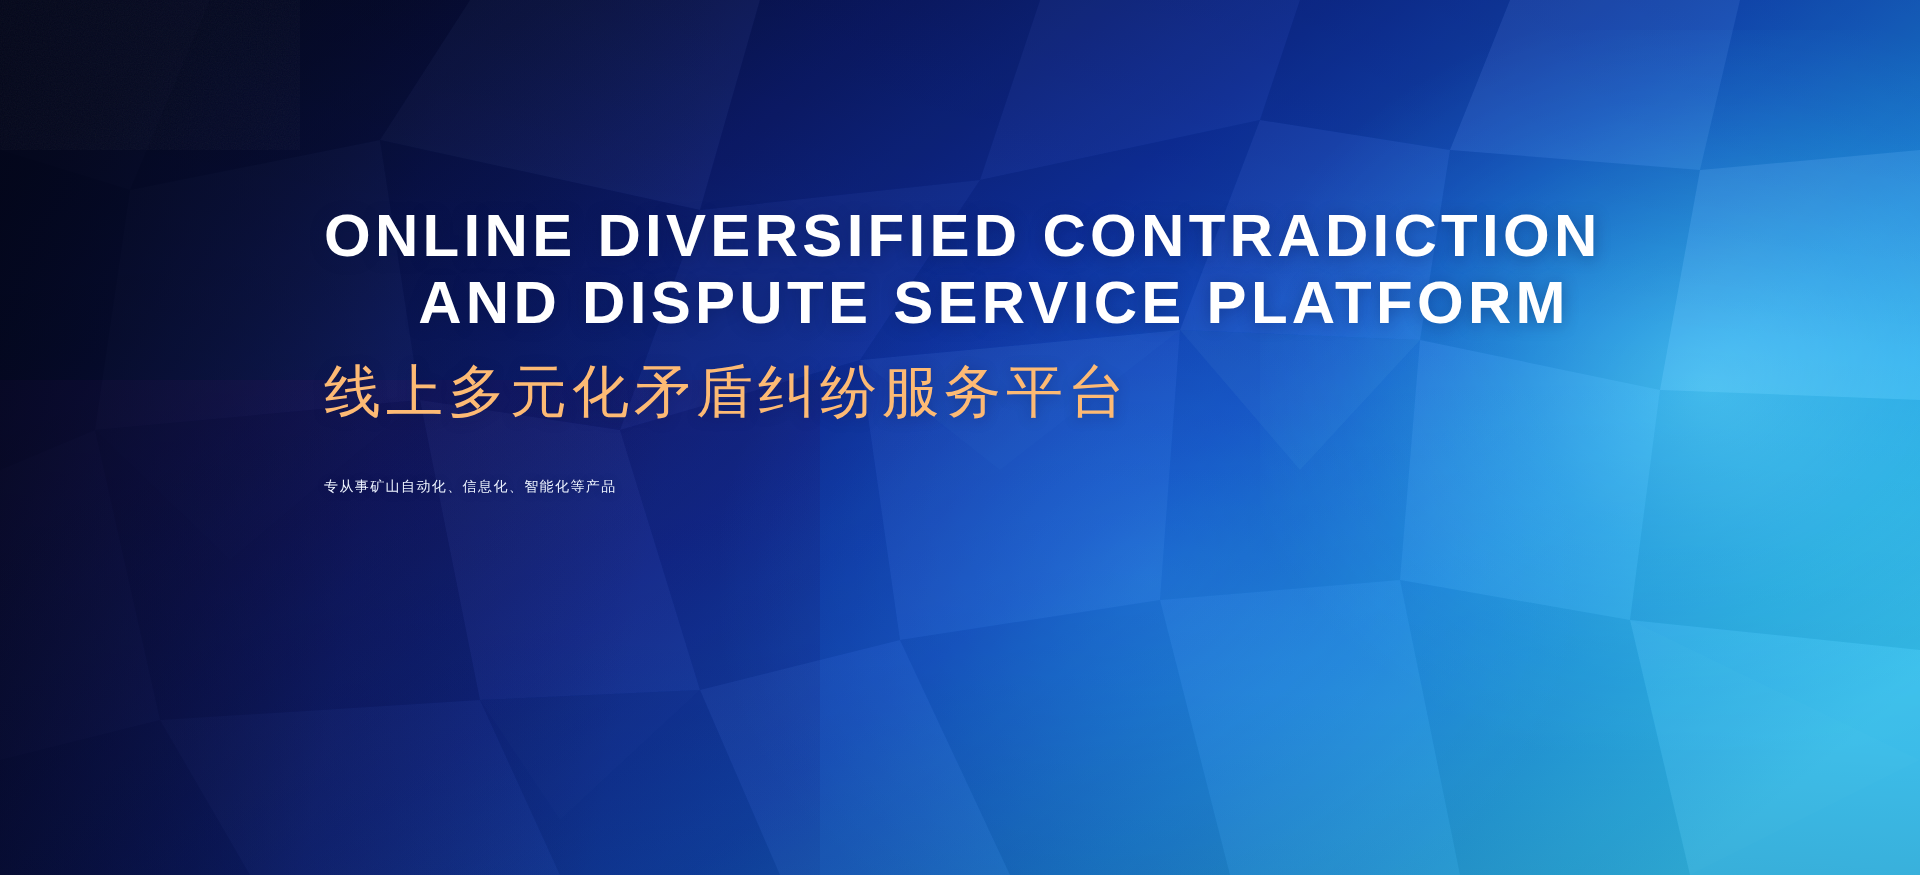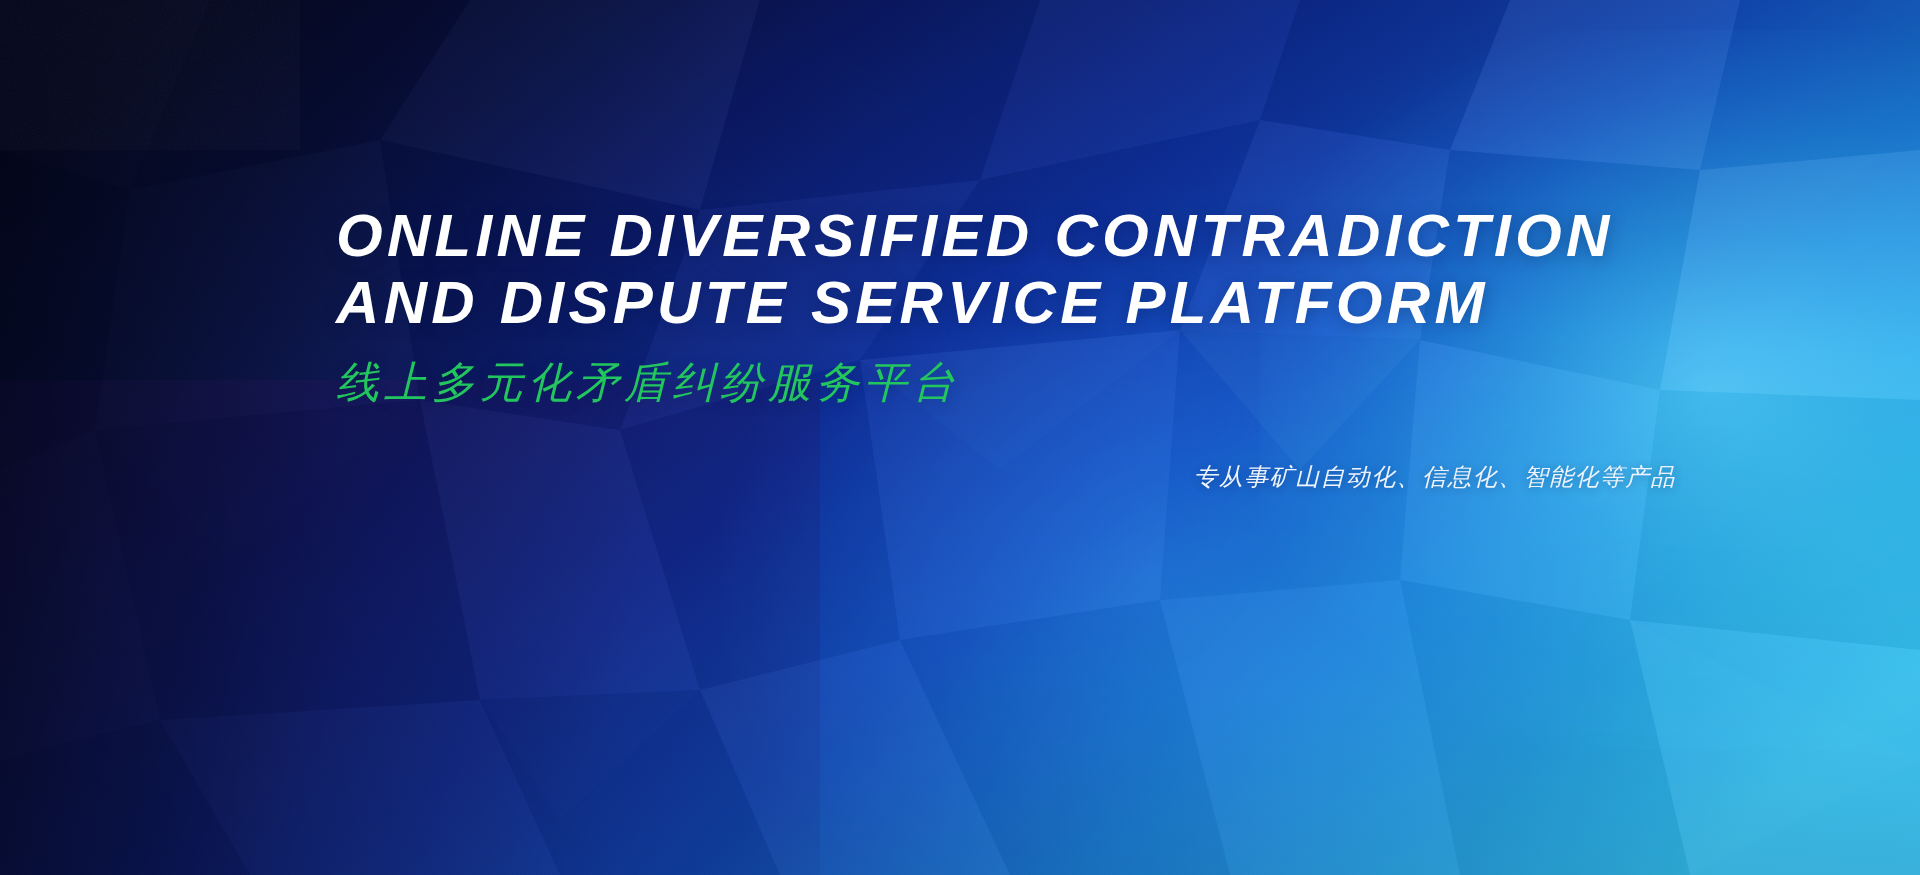"ONLINE DIVERSIFIED CONTRADICTION" #text-block { font-style: italic -> none; left: 336px -> 324px }
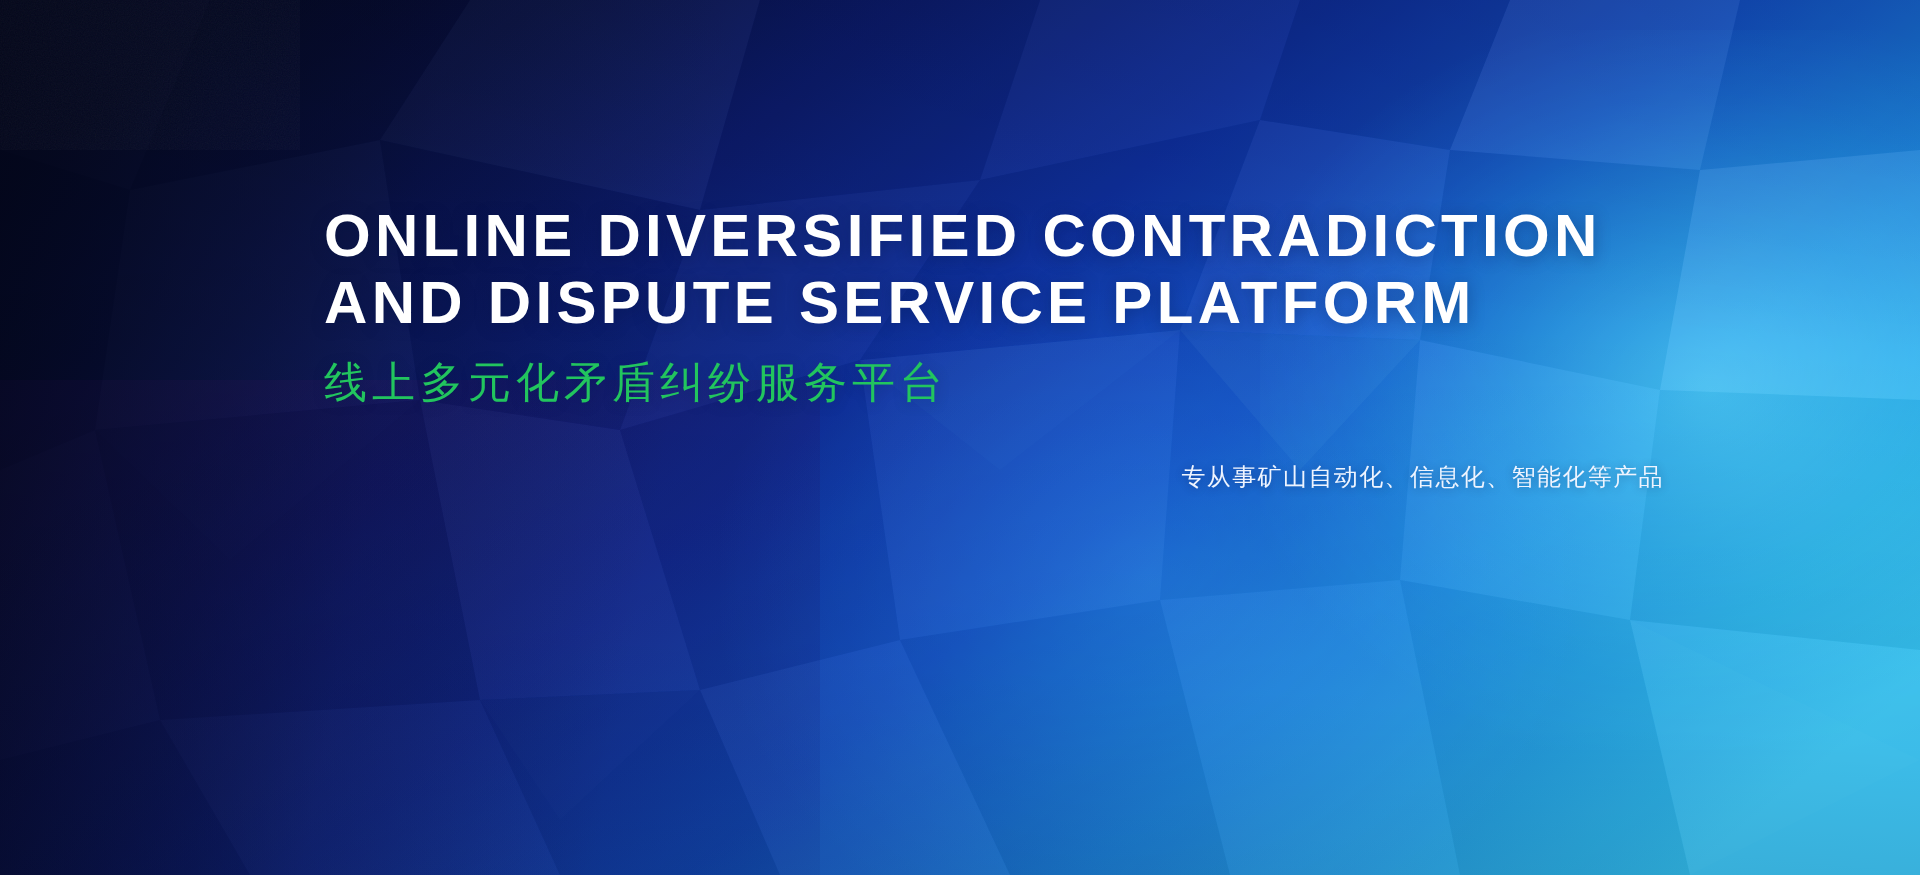"AND DISPUTE SERVICE PLATFORM" .headline .line2 { text-align: none -> center }
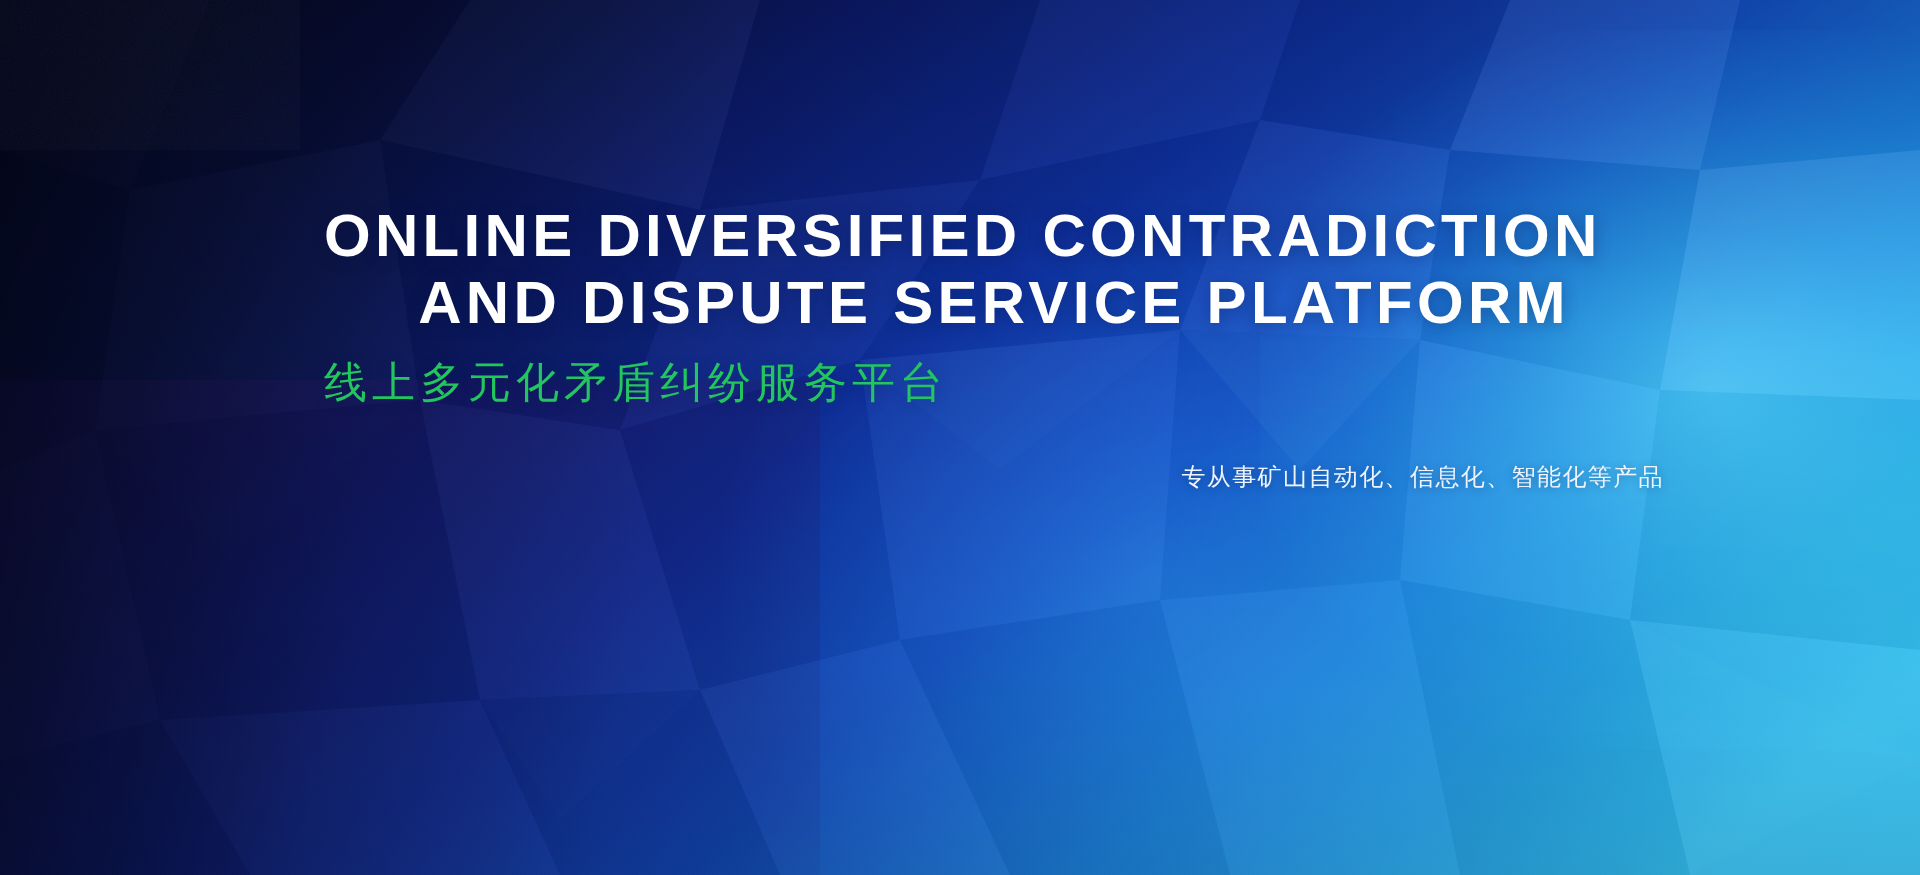"线上多元化矛盾纠纷服务平台" #title-cn { color: #22c55e -> #fdba74; font-size: 43px -> 57px }
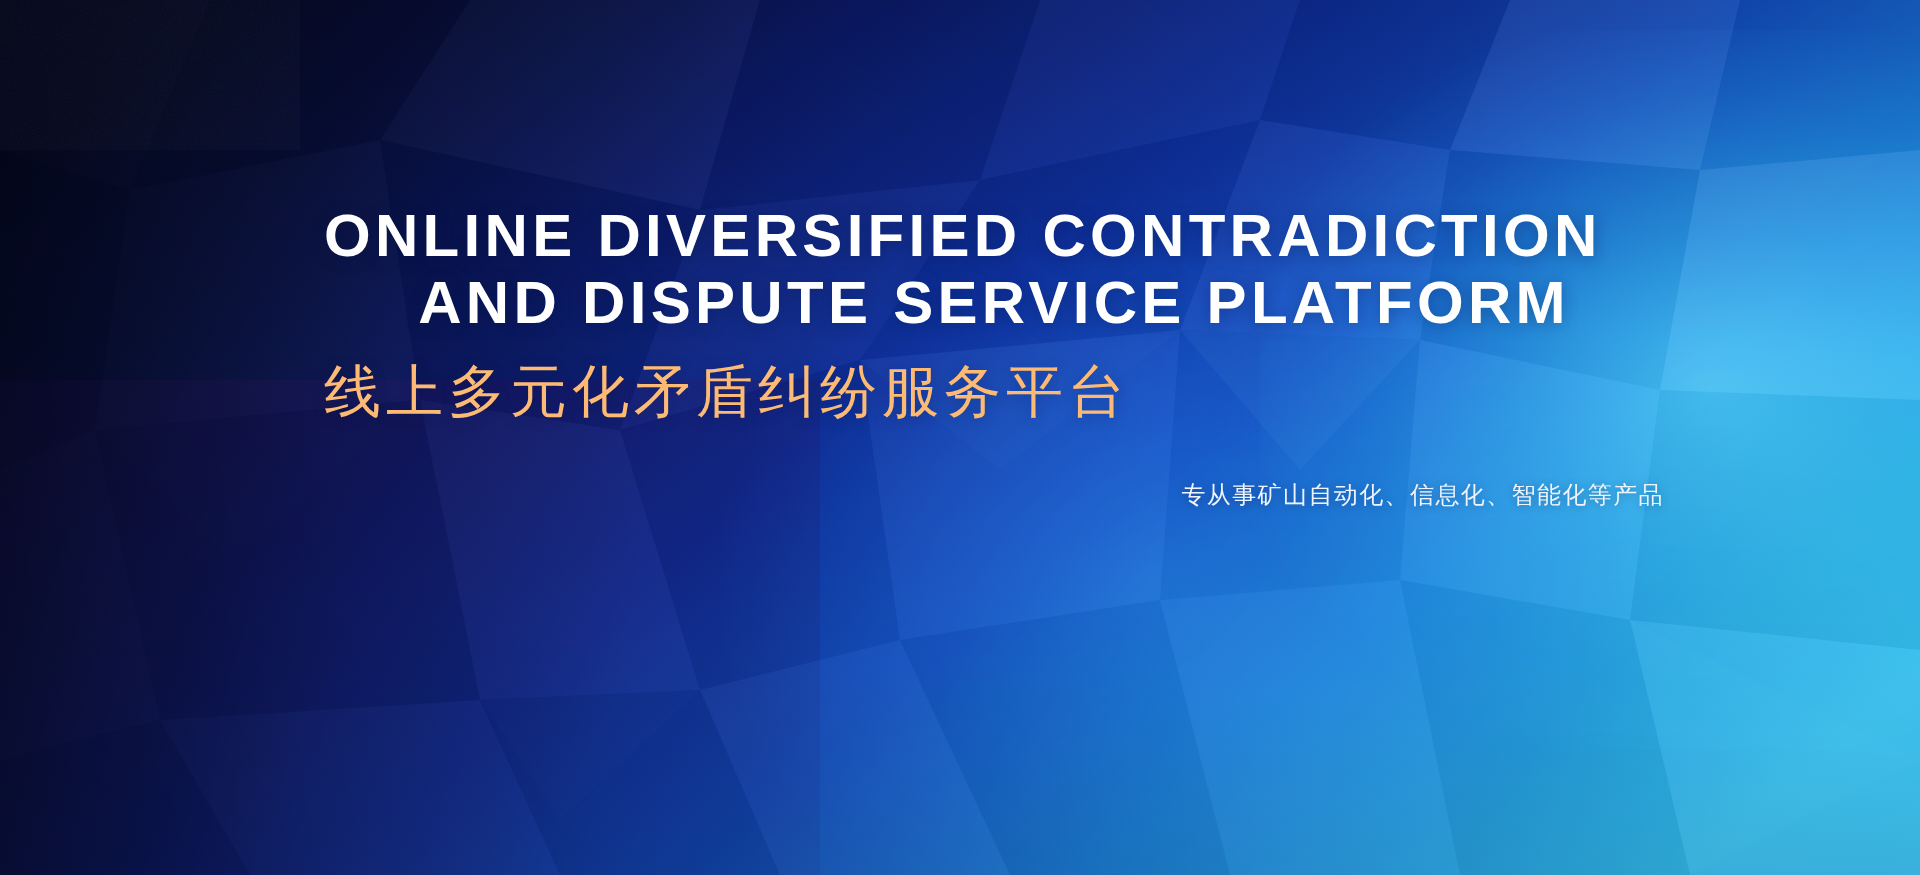"专从事矿山自动化、信息化、智能化等产品" .subtitle-line { font-size: 24px -> 14px; text-align: right -> none }
